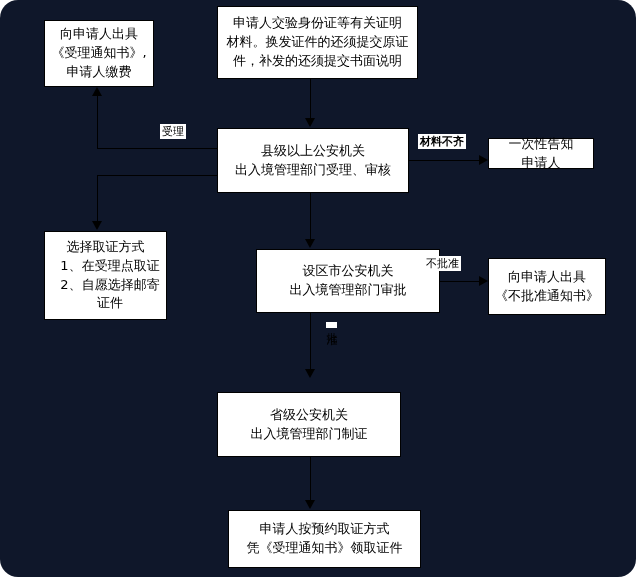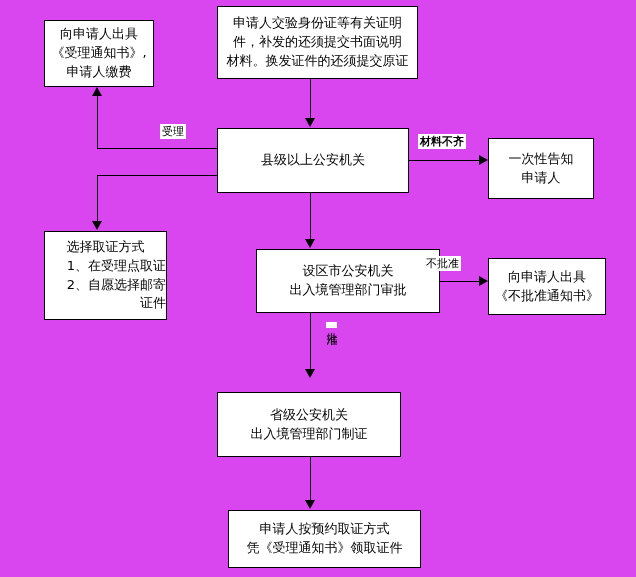"申请人交验身份证等有关证明" #canvas { background: #d946ef -> #0f172a; border-radius: none -> 18px }
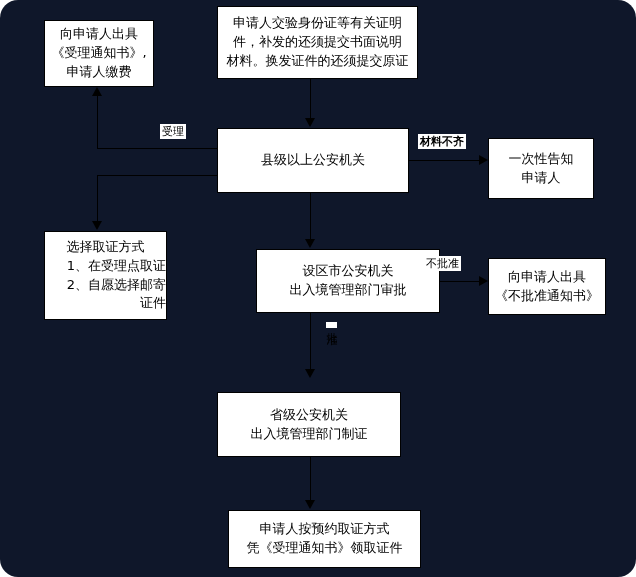"件，补发的还须提交书面说明" span.ln { order: before "材料。换发证件的还须提交原证" -> after "材料。换发证件的还须提交原证" }
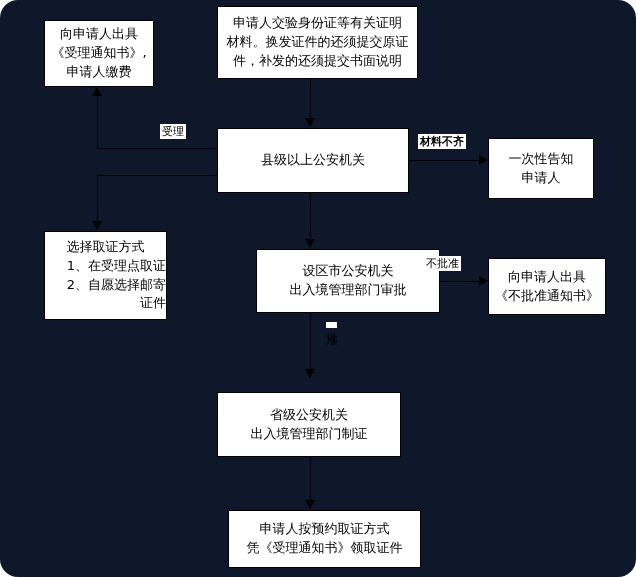"一次性告知" div.node { height: 61px -> 31px }
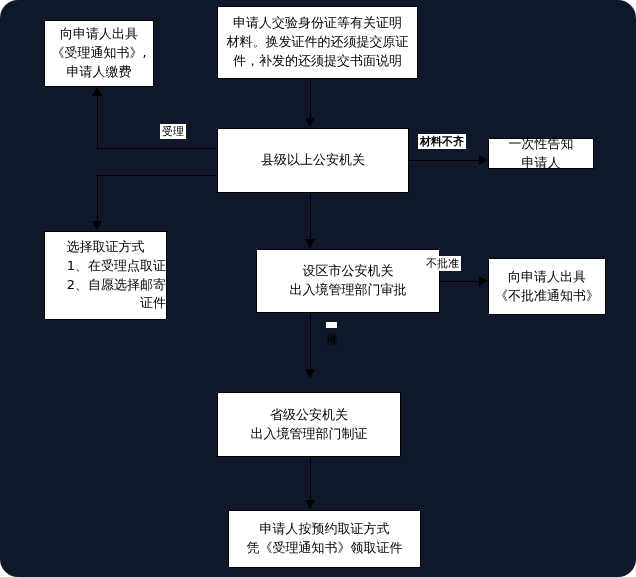"出入境管理部门受理、审核" span.ln { html: none -> <span>出入境管理部门受理、审核</span> }
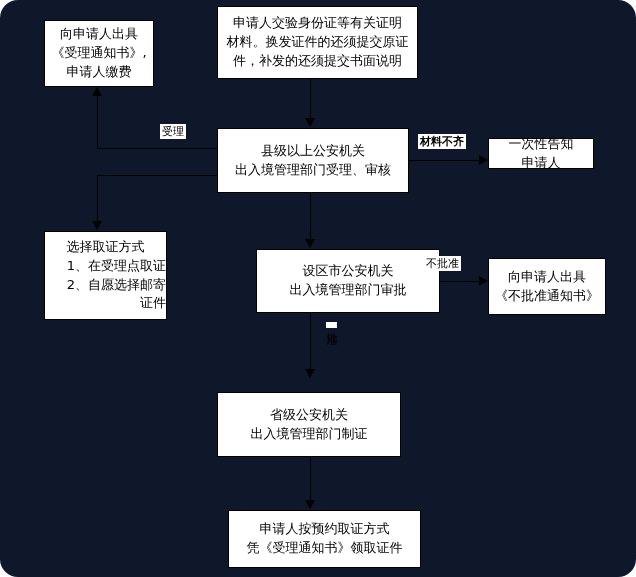"选择取证方式" .node.left-align { align-items: flex-end -> center }
